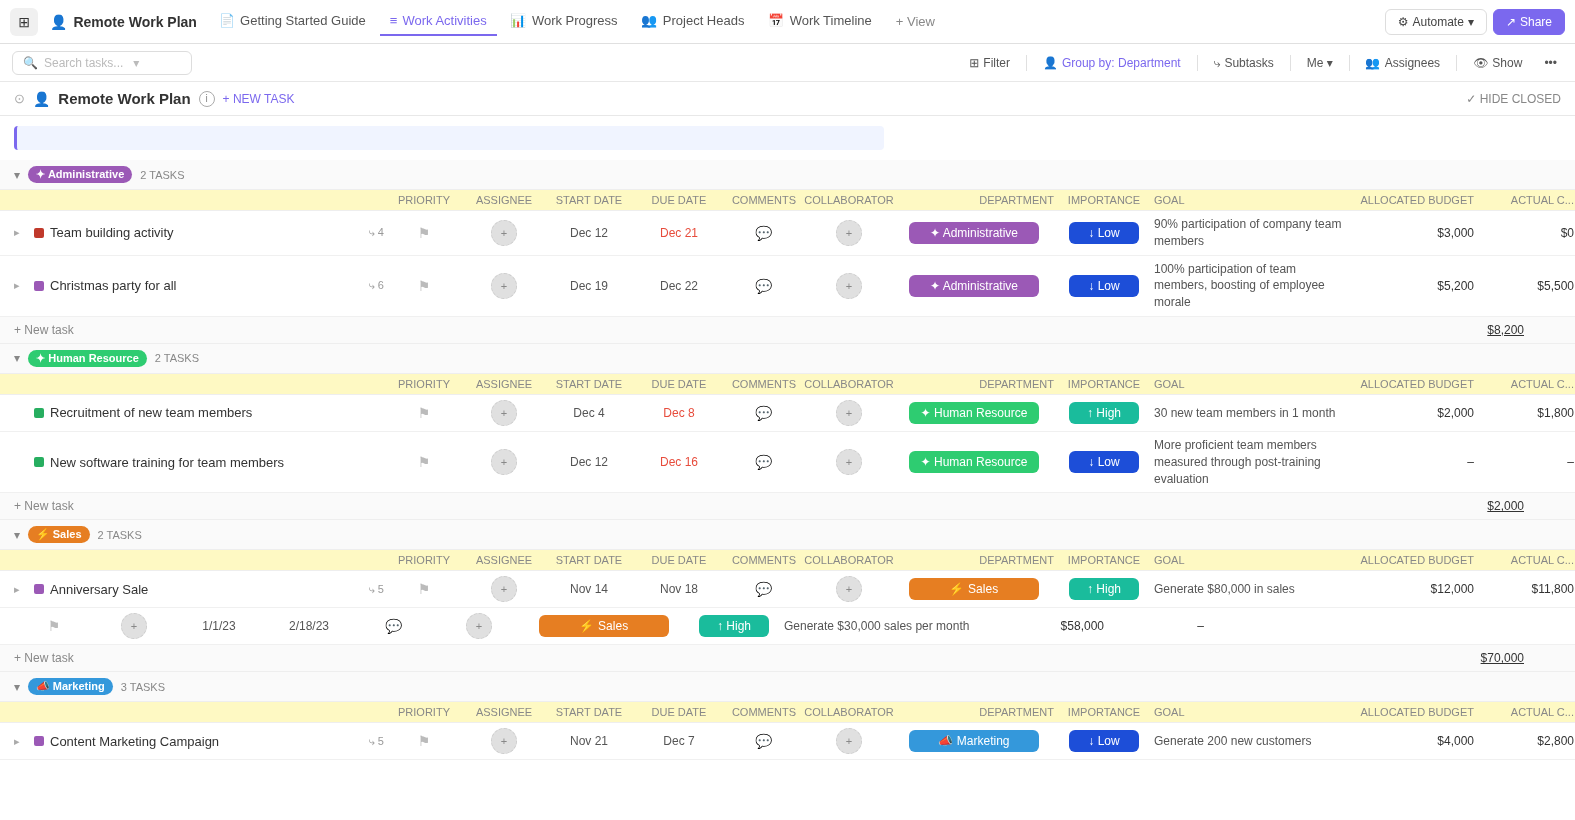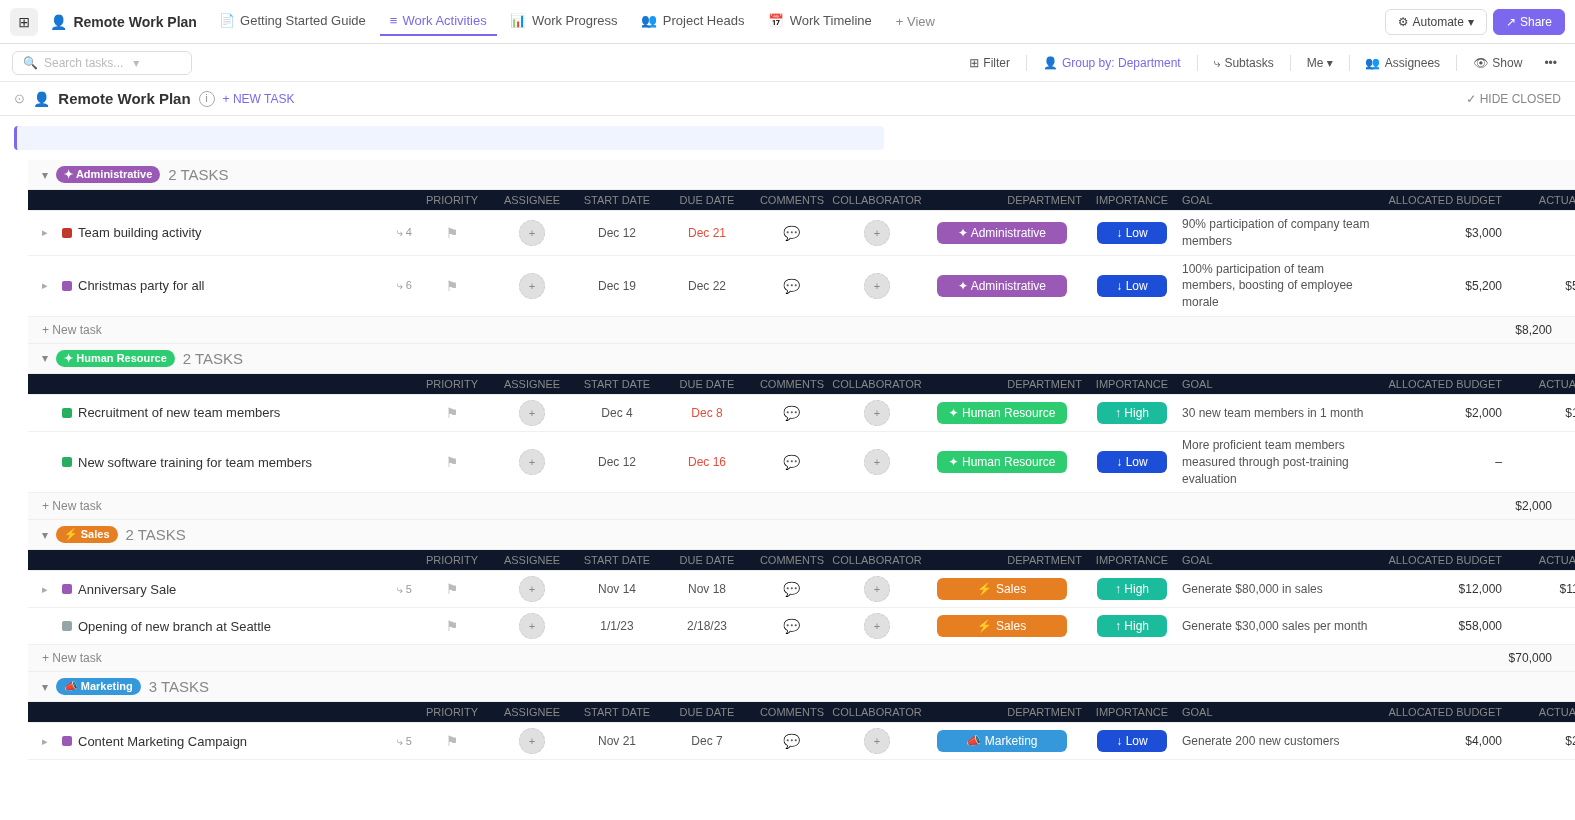"✦ Administrative" .group-section { margin-left: 28px -> none }
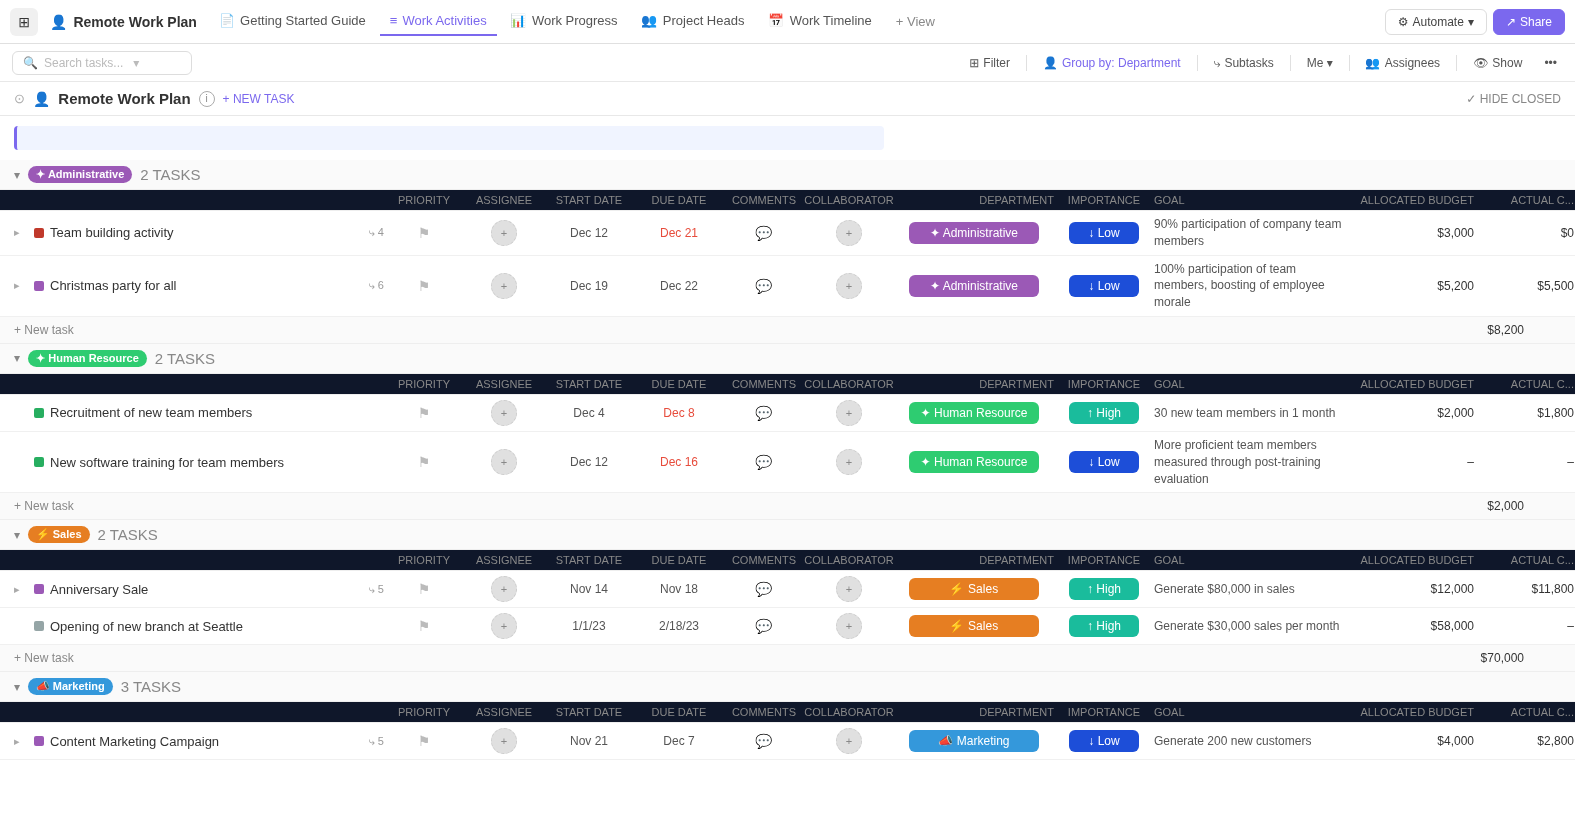"2 TASKS" .group-task-count { font-size: 15px -> 11px }
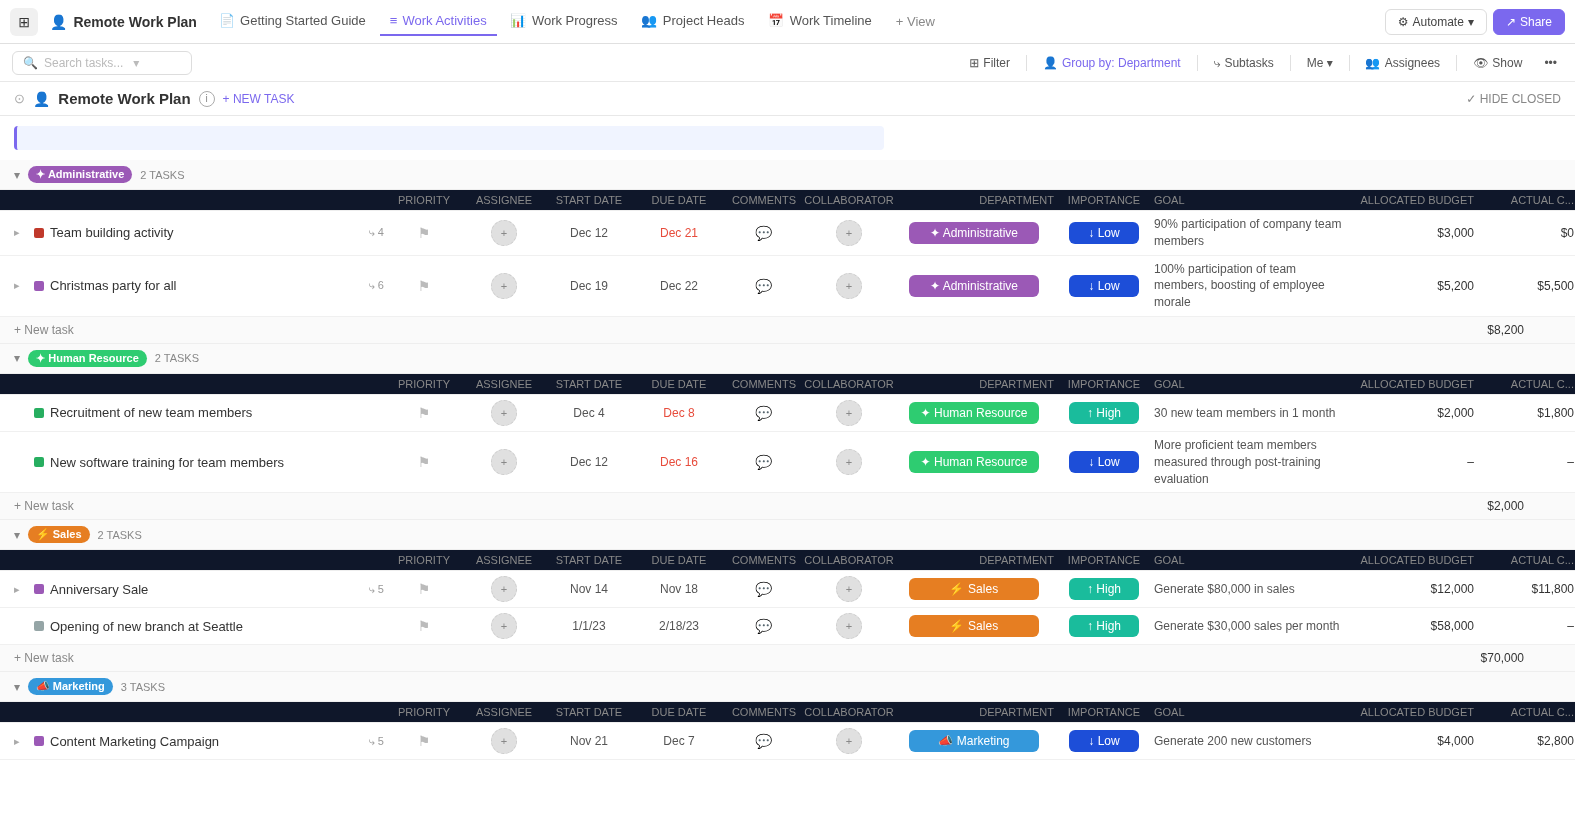"PRIORITY" .col-headers { background: #0f172a -> #fef9c3 }
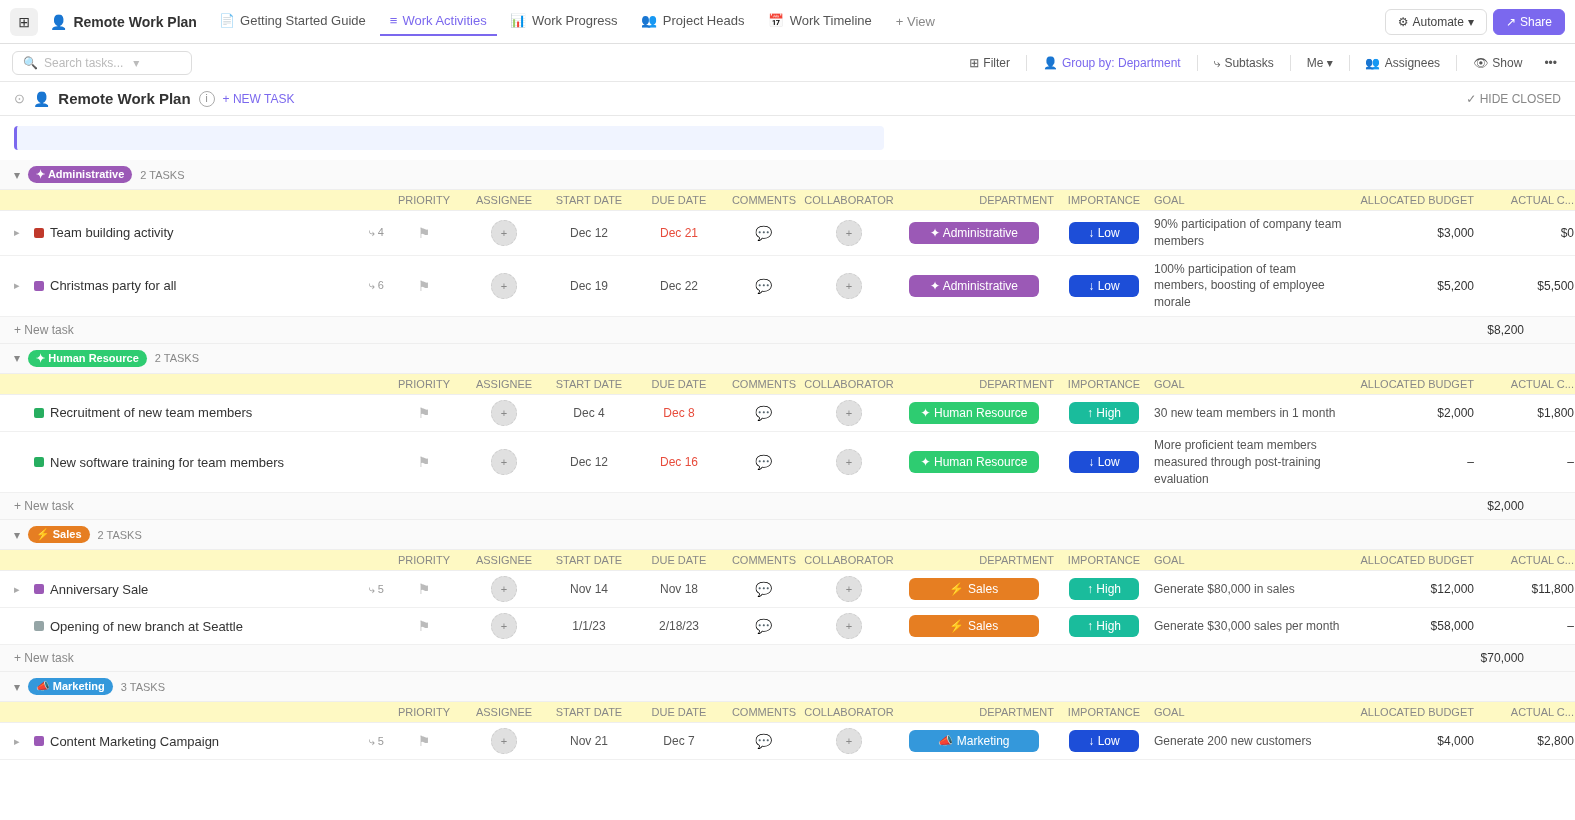"$8,200" .footer-budget { text-decoration: none -> underline }
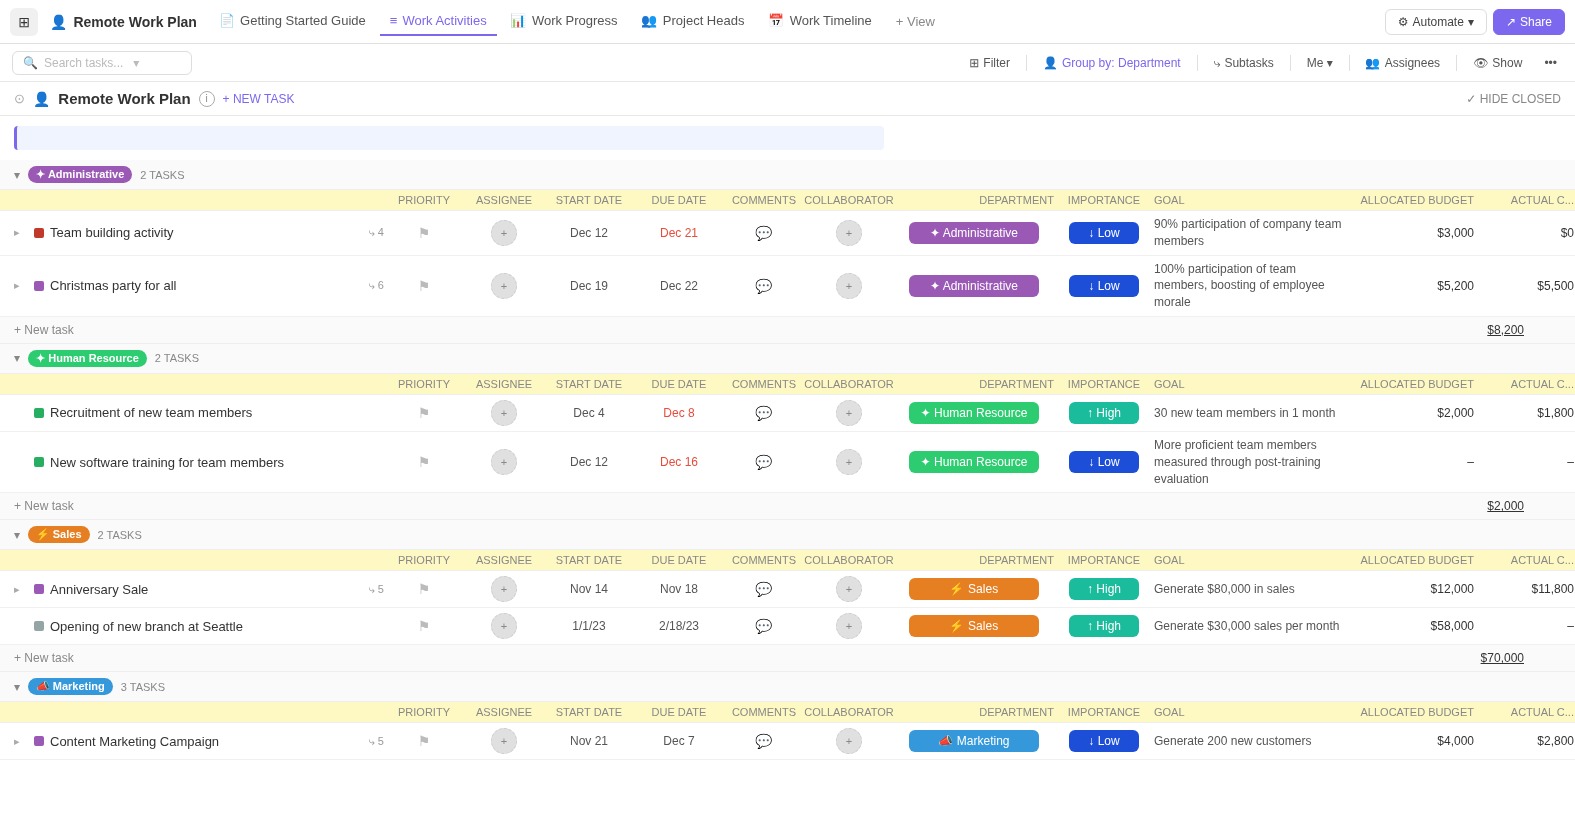"Opening of new branch at" div.task-main { html: <div> <span></span> <span></span> <span>Opening of new branch at Seattle</span> </div> -> none }
